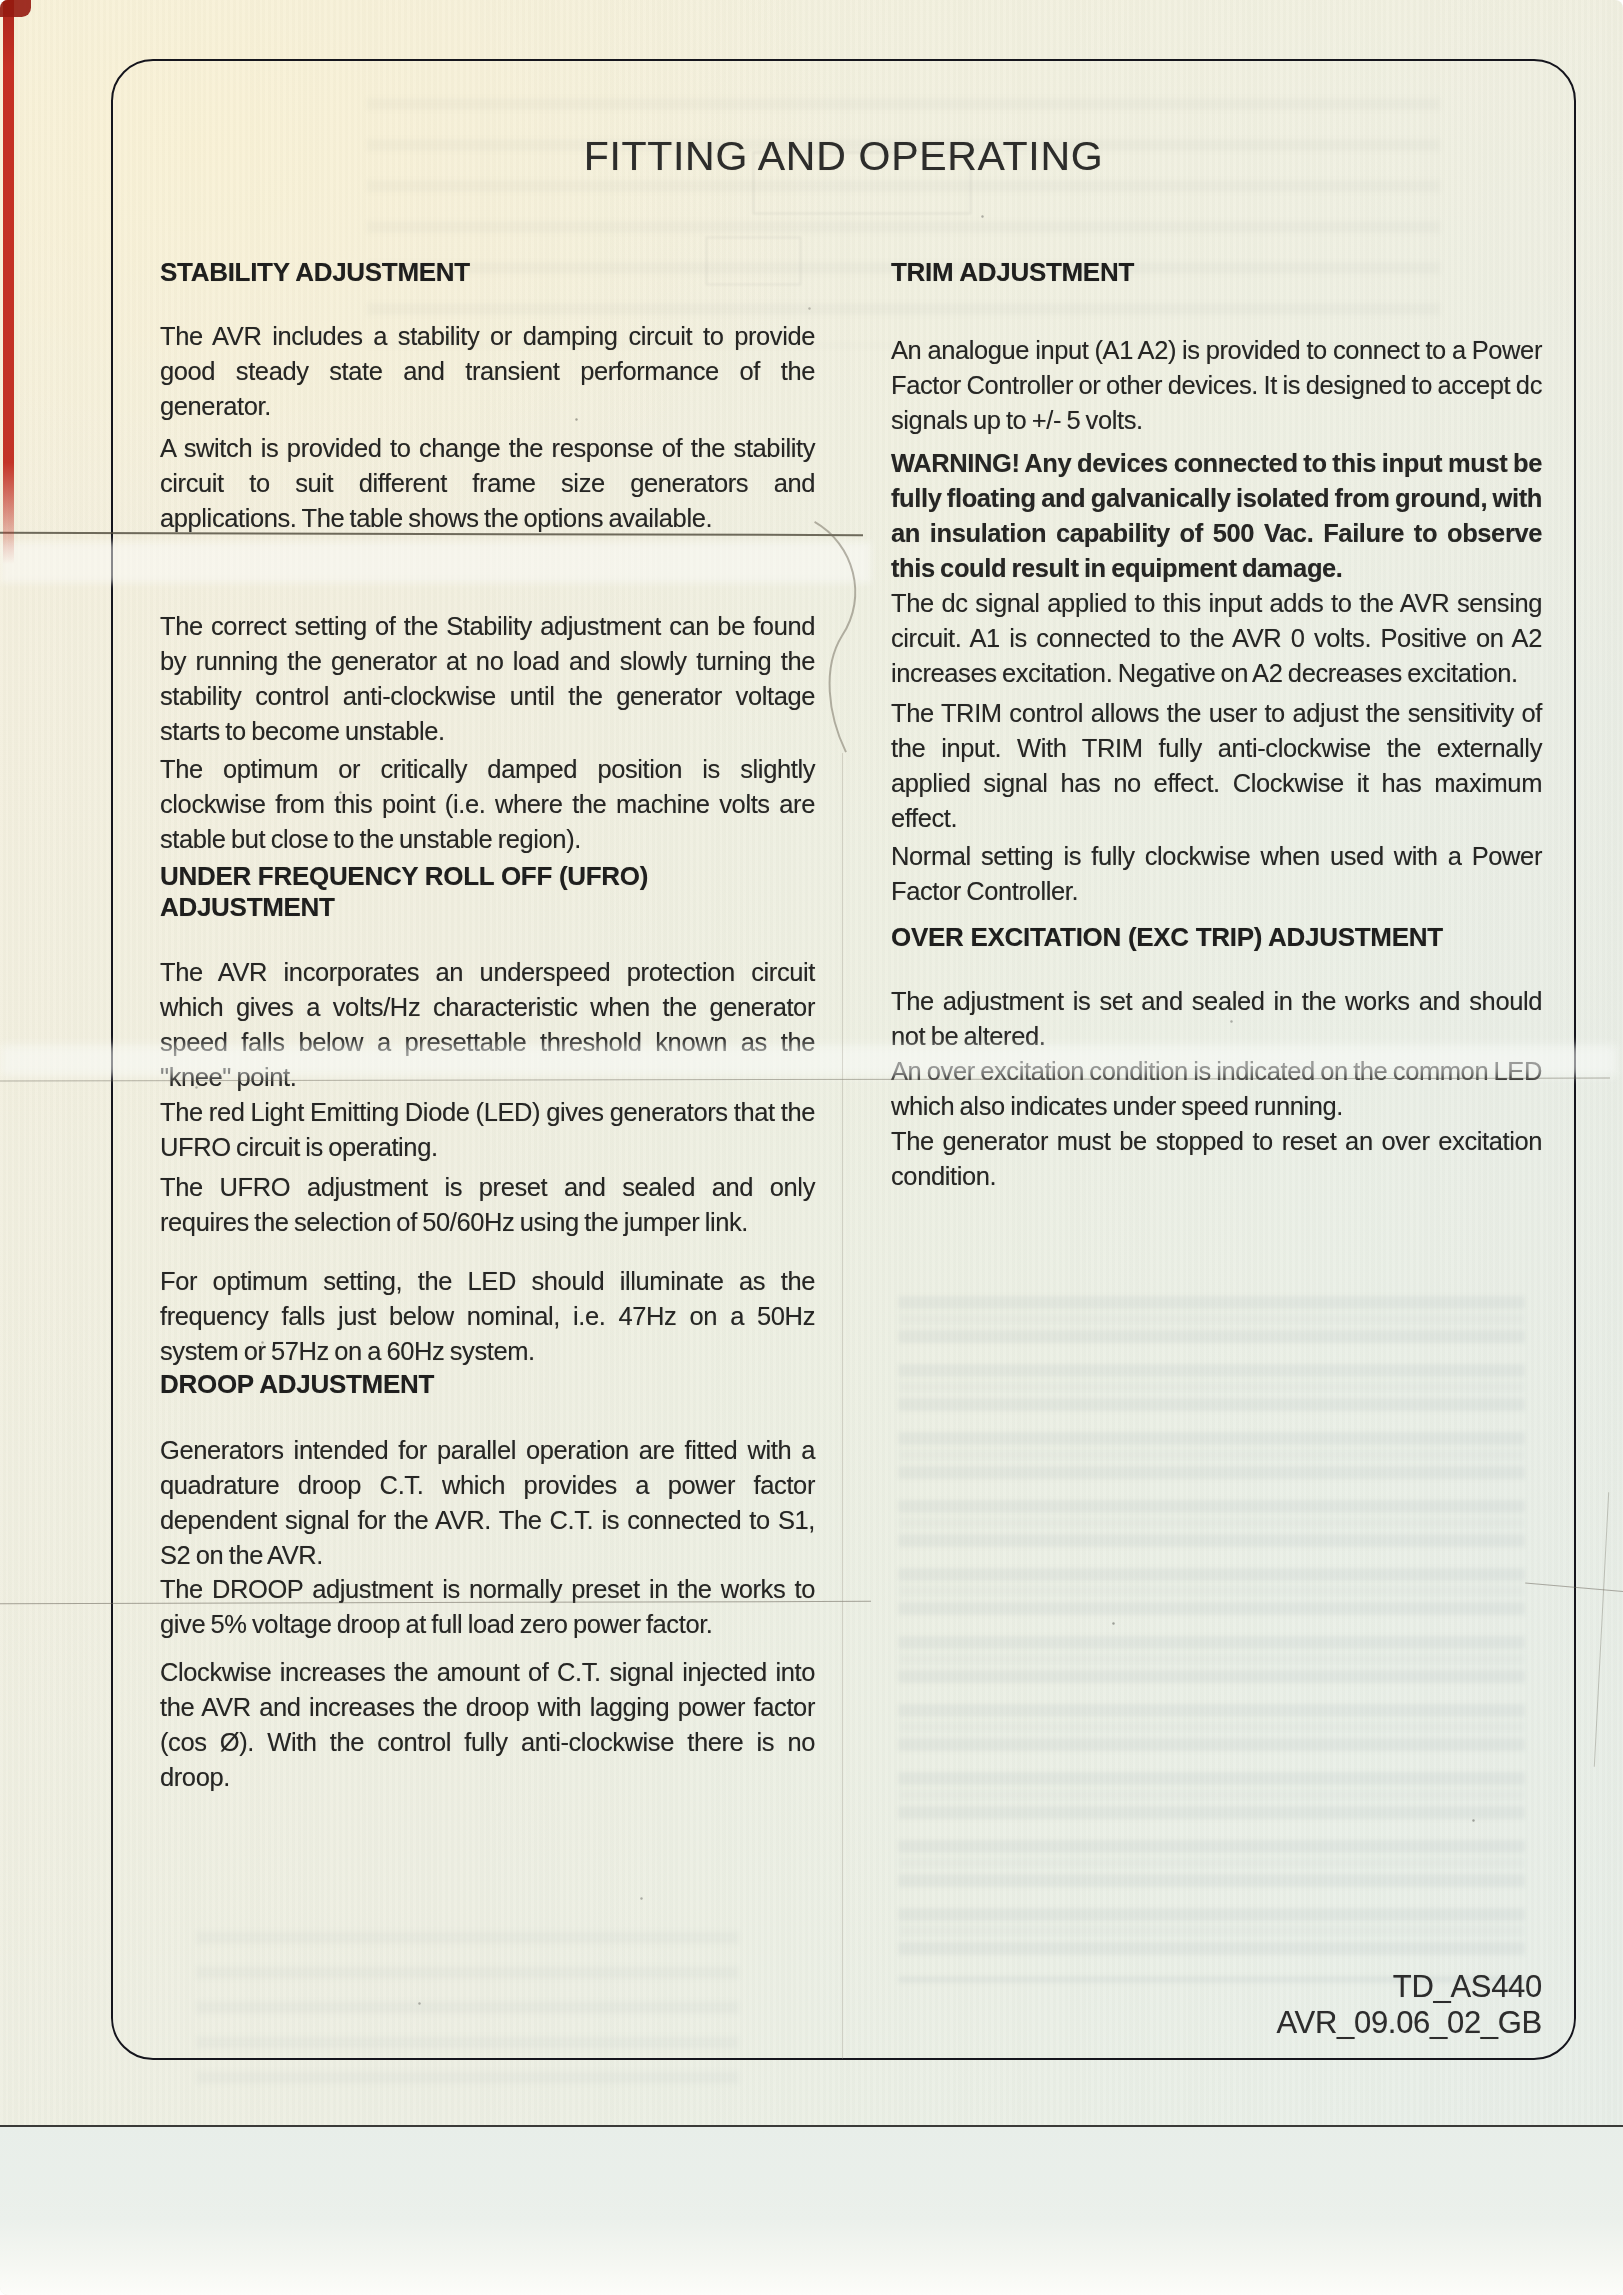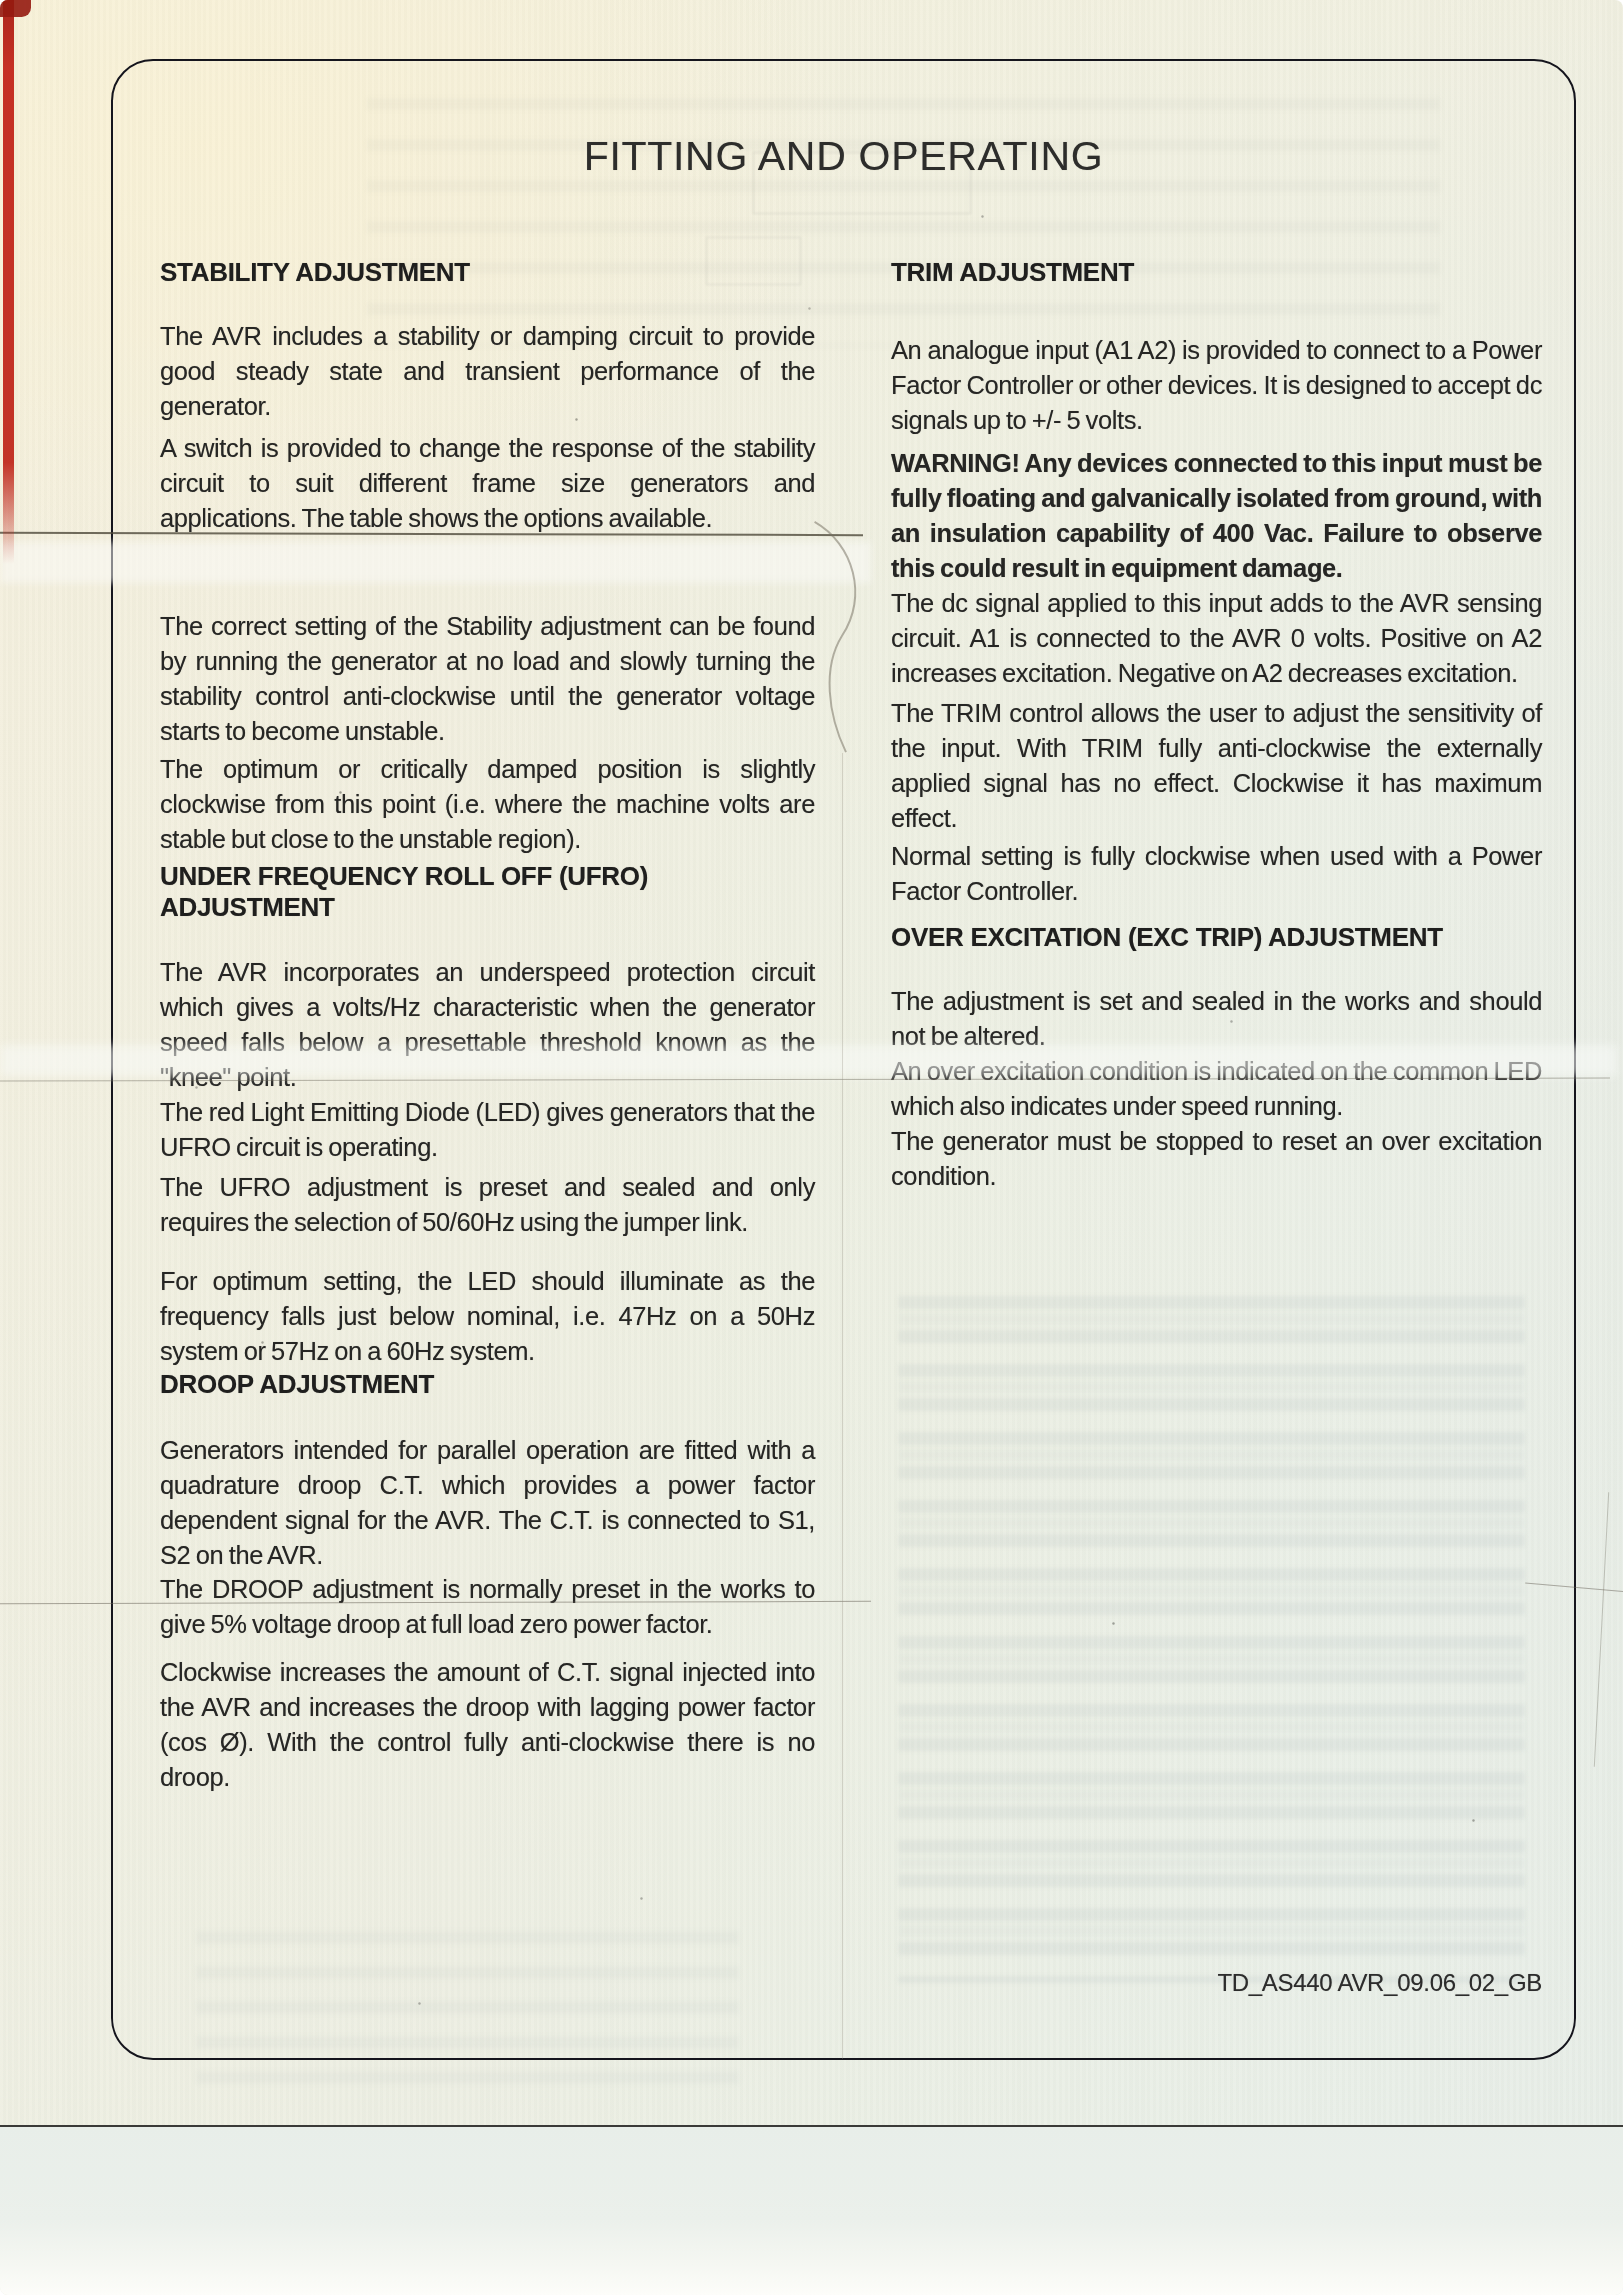"WARNING! Any devices connected to" p.bold { text: 400 -> 500 }
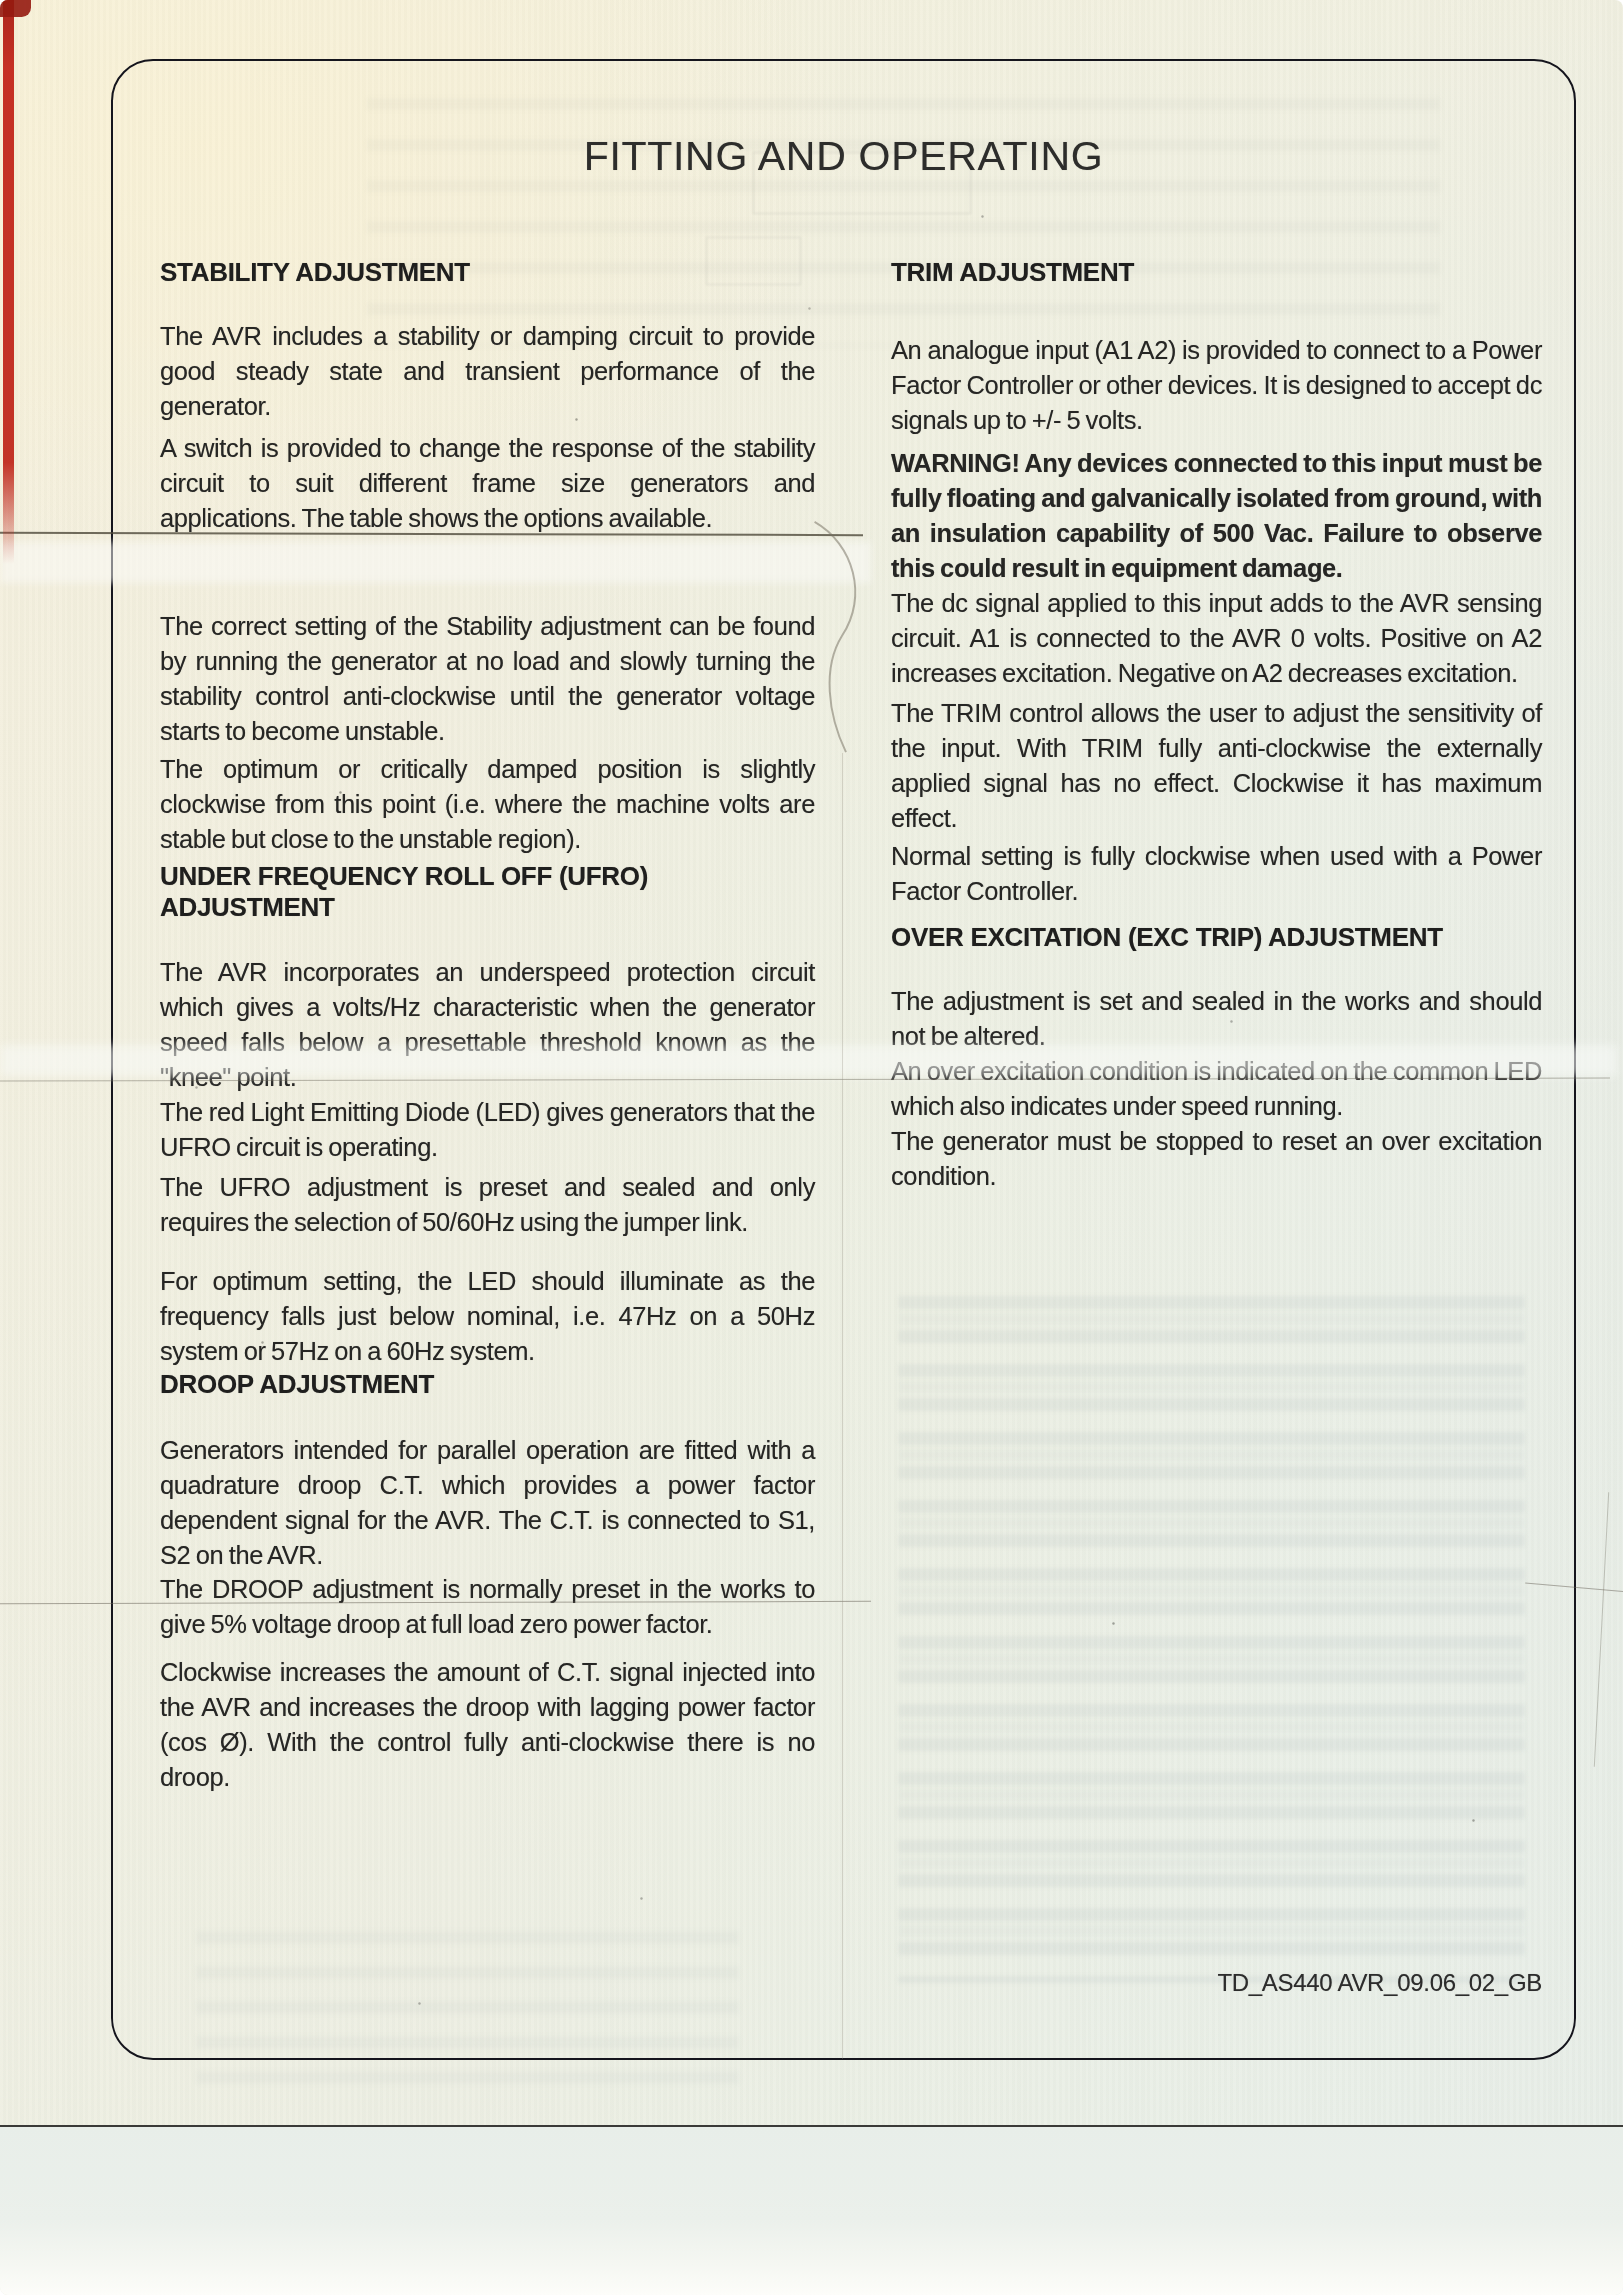"TD_AS440 AVR_09.06_02_GB" .footer { font-size: 24px -> 31px }
